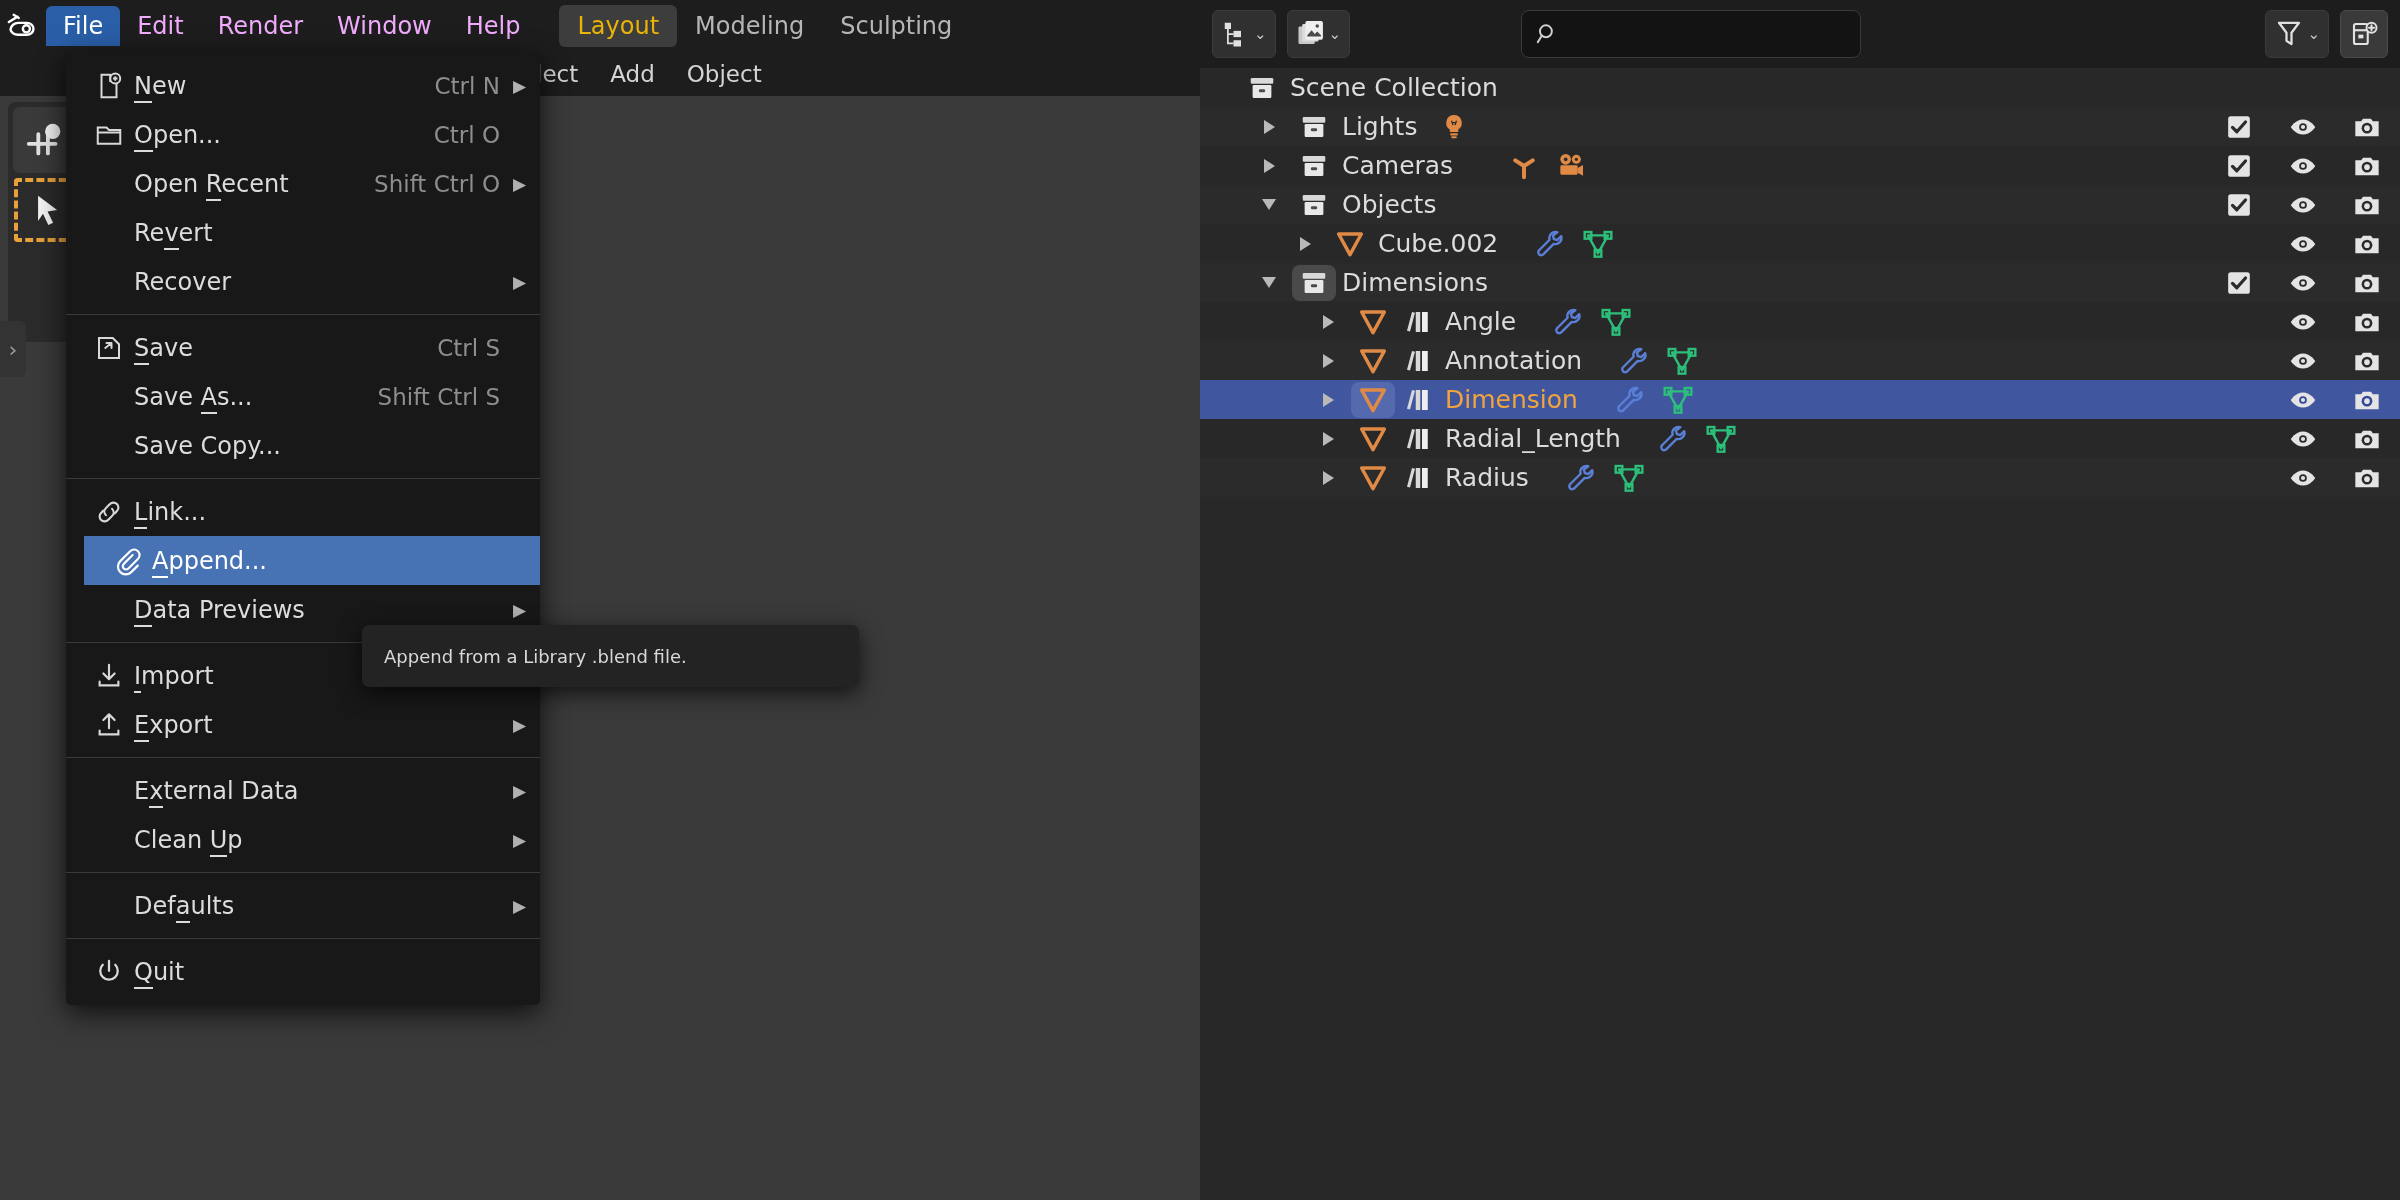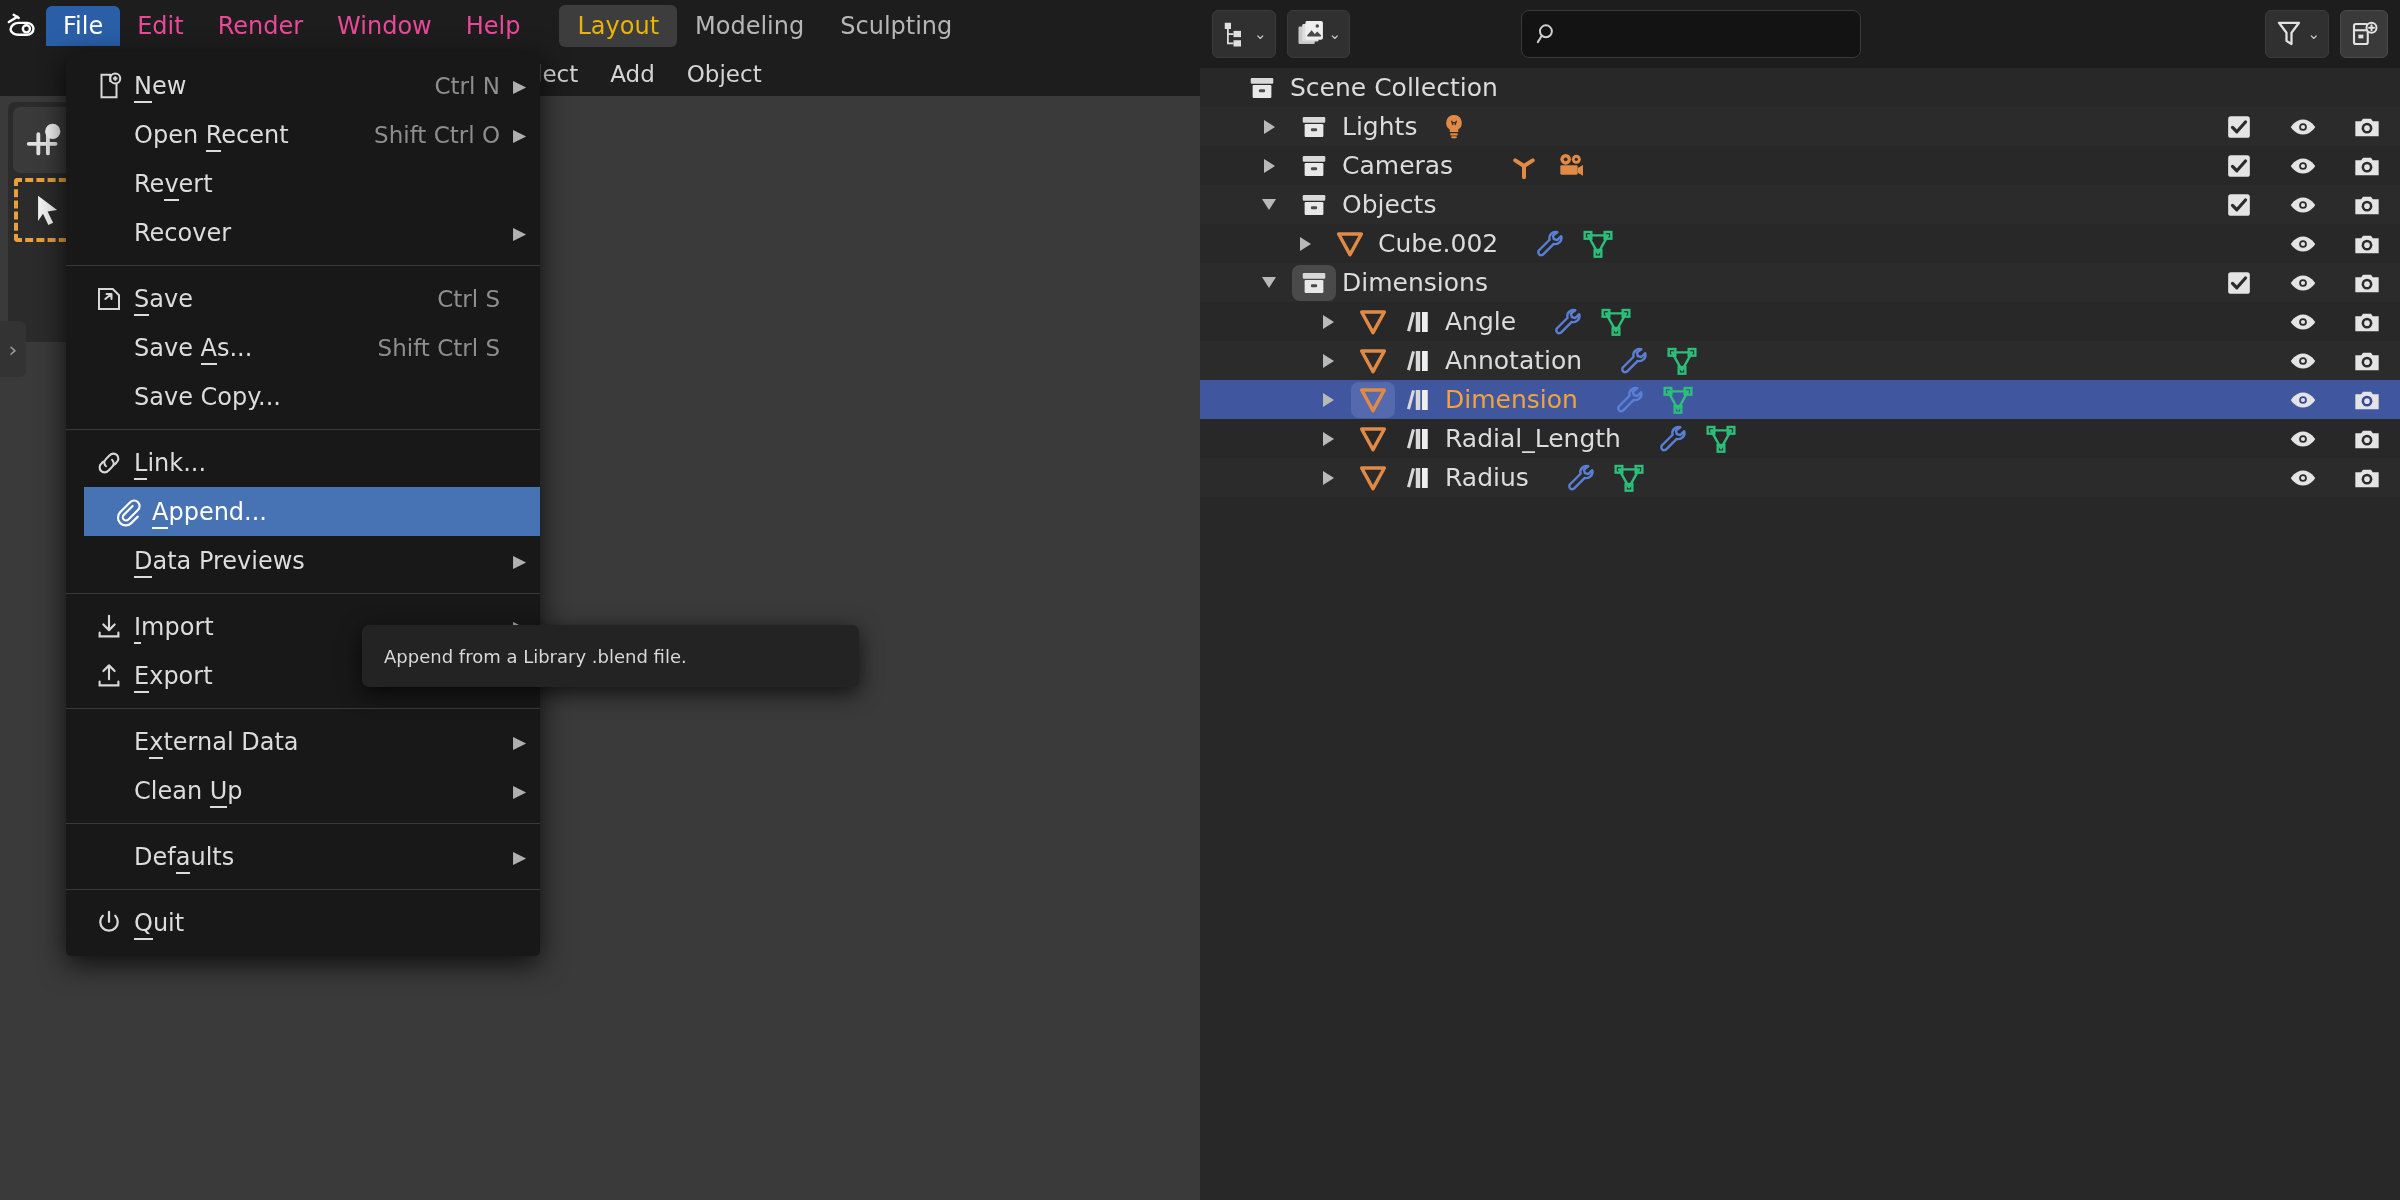"Edit" .menu-btn { color: #ec4899 -> #f0abfc }
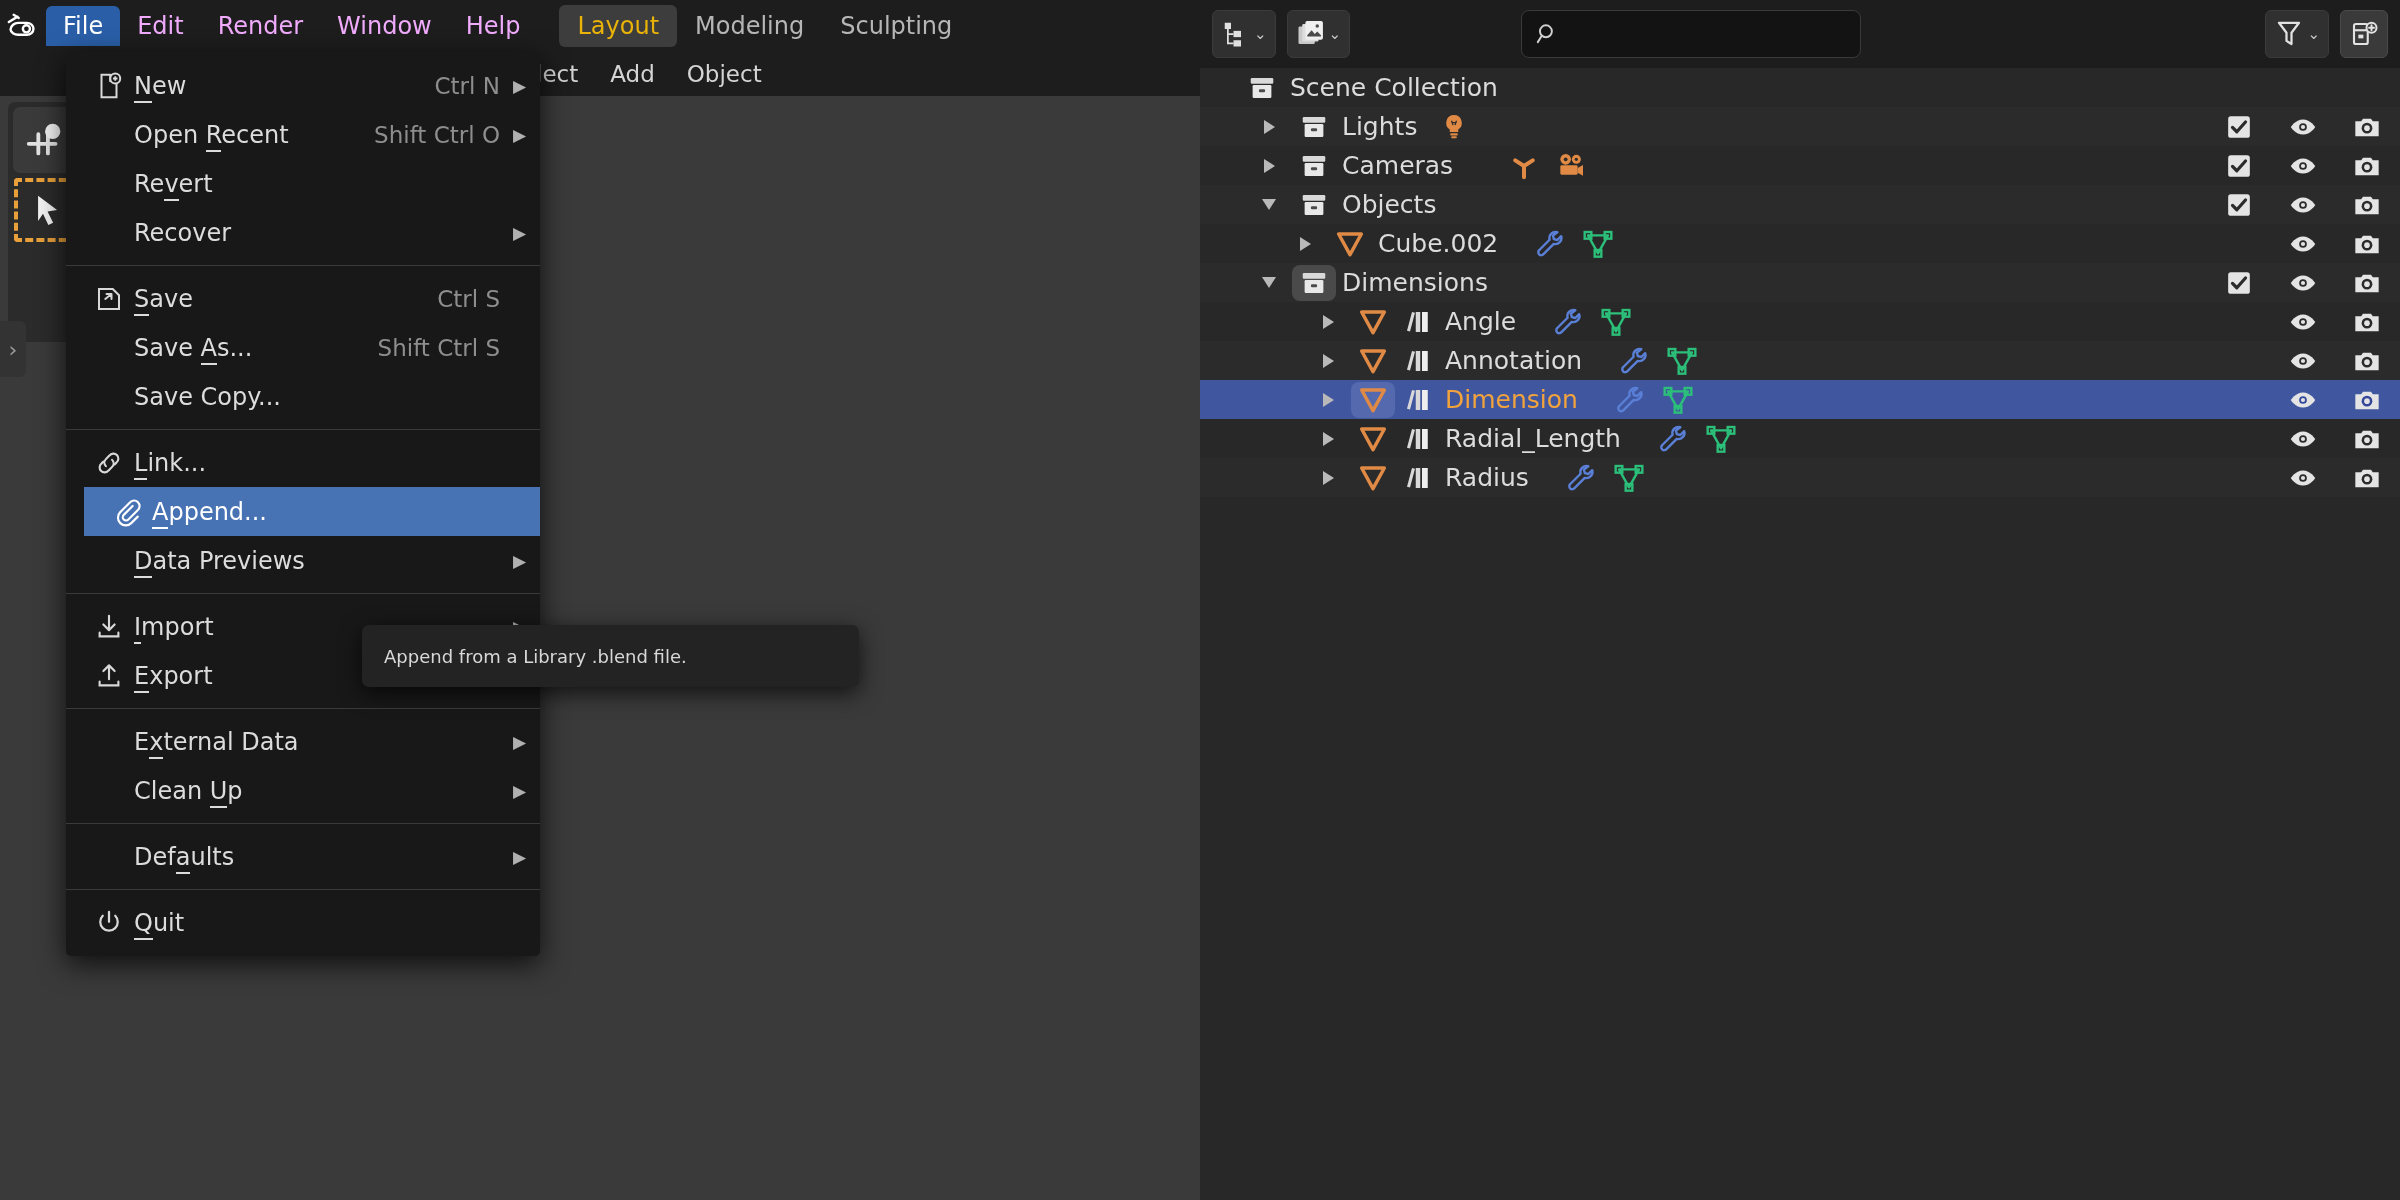"Open..." div.mi { html: none -> <div> <span> <svg> <path></path> <path></path> </svg> </span> <span><u>O</u>pen...</span> <span>Ctrl O</span> <span></span> </div> }
